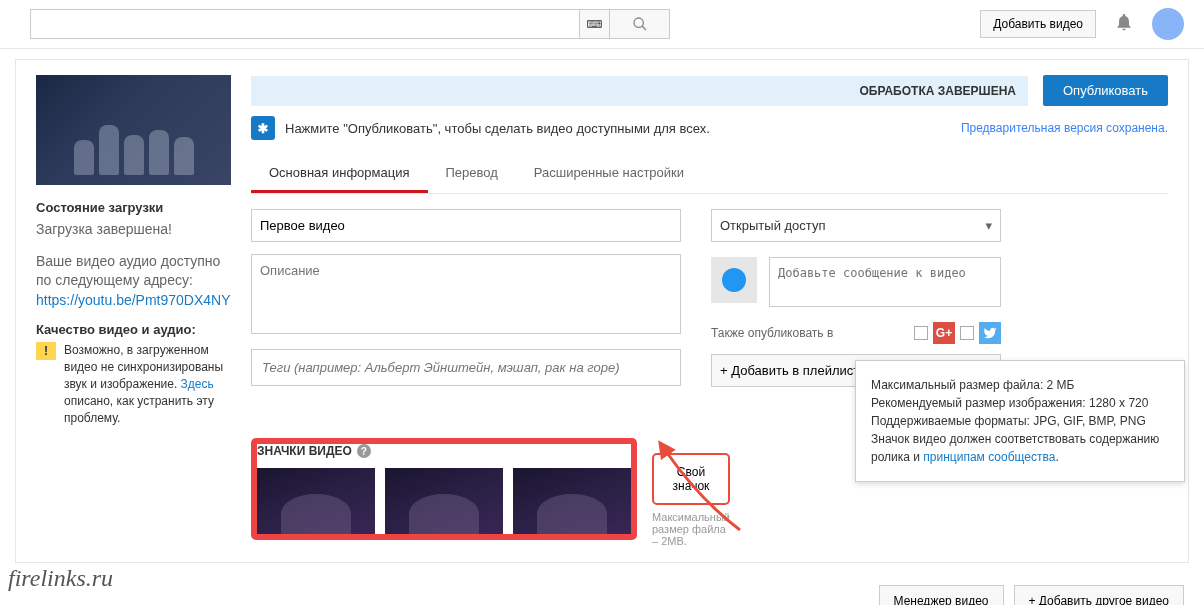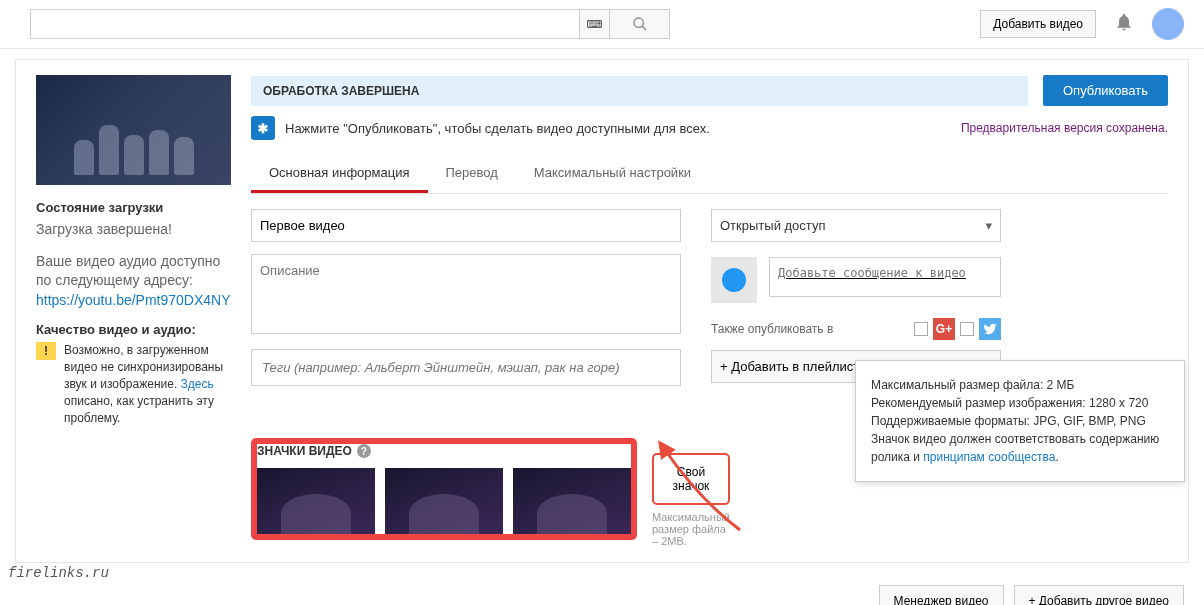"ОБРАБОТКА ЗАВЕРШЕНА" .status-bar { text-align: none -> right }
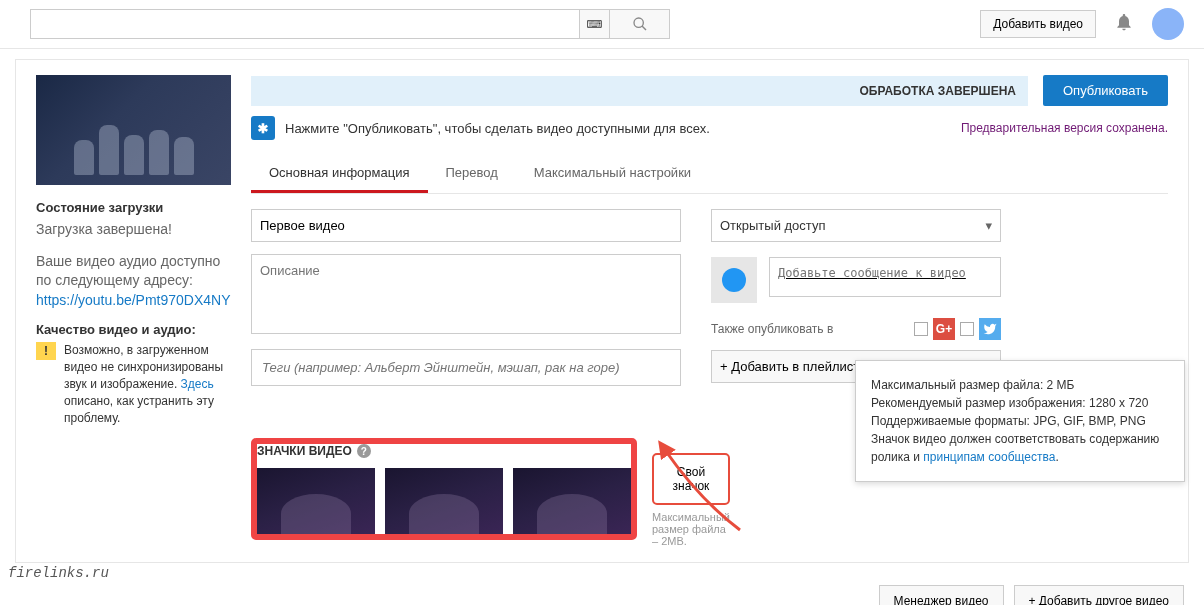"Предварительная версия сохранена." .saved-text { color: #701a75 -> #3b82f6 }
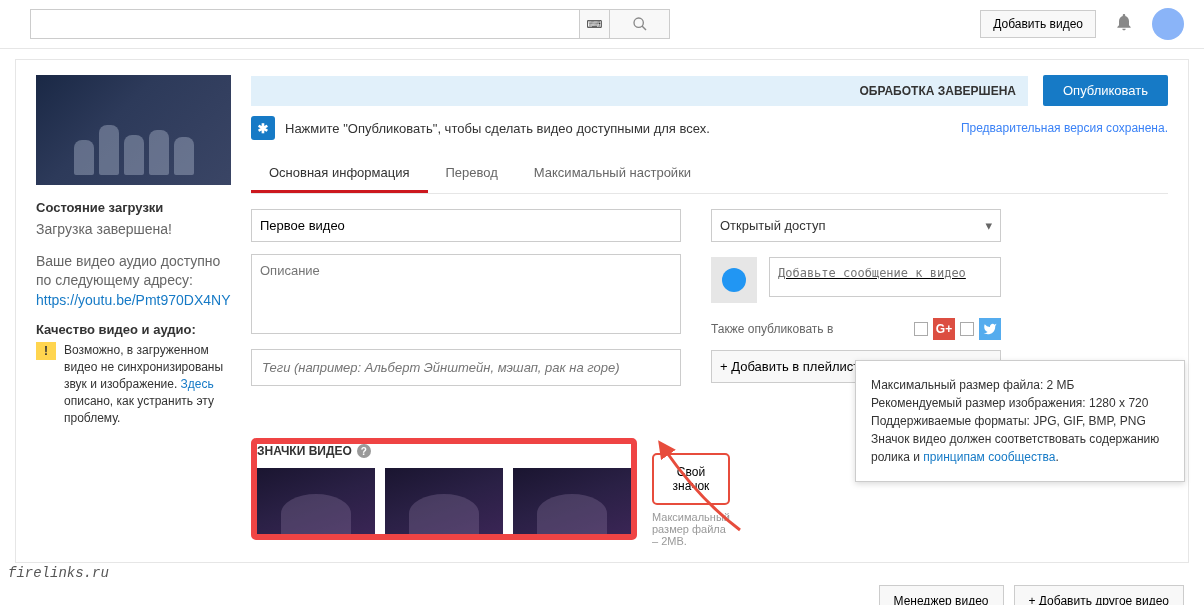"Максимальный настройки" div.tab { text: Максимальный -> Расширенные }
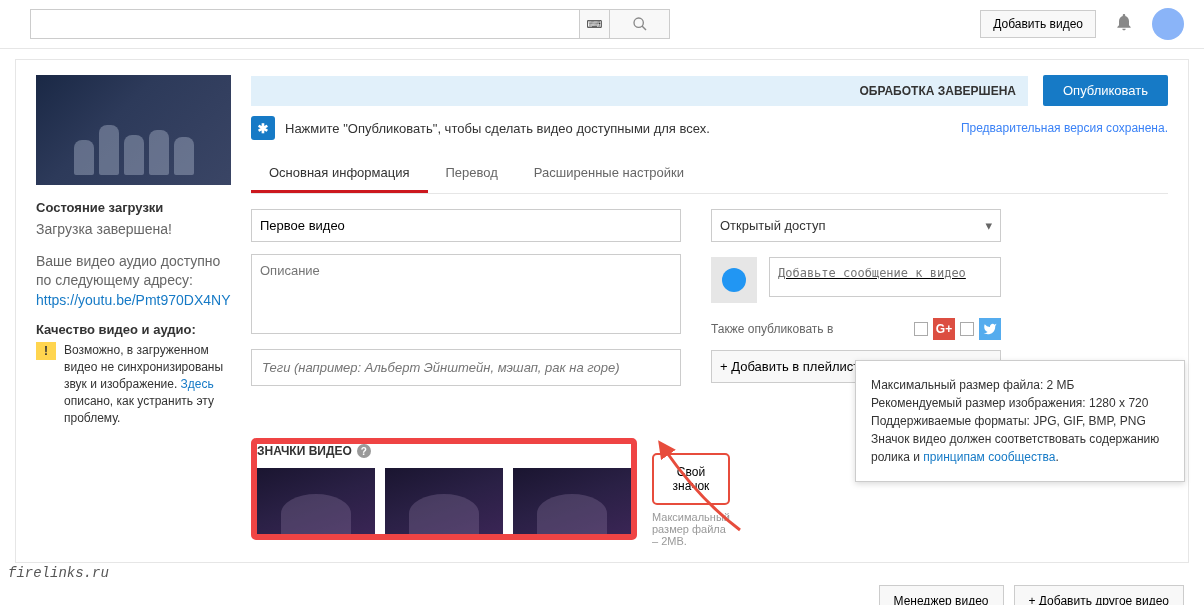"Добавьте сообщение к видео" textarea.share-input { height: 40px -> 50px; text-decoration: underline -> none }
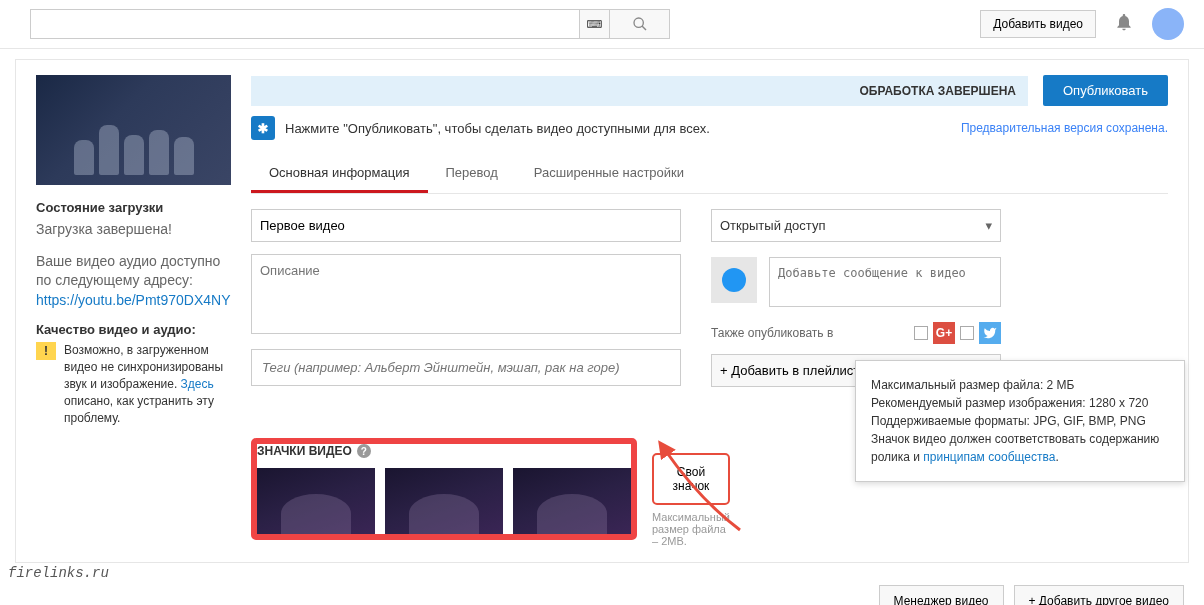"firelinks.ru" .watermark { font-family: Liberation Mono, monospace -> Liberation Serif, serif; font-size: 14px -> 24px }
